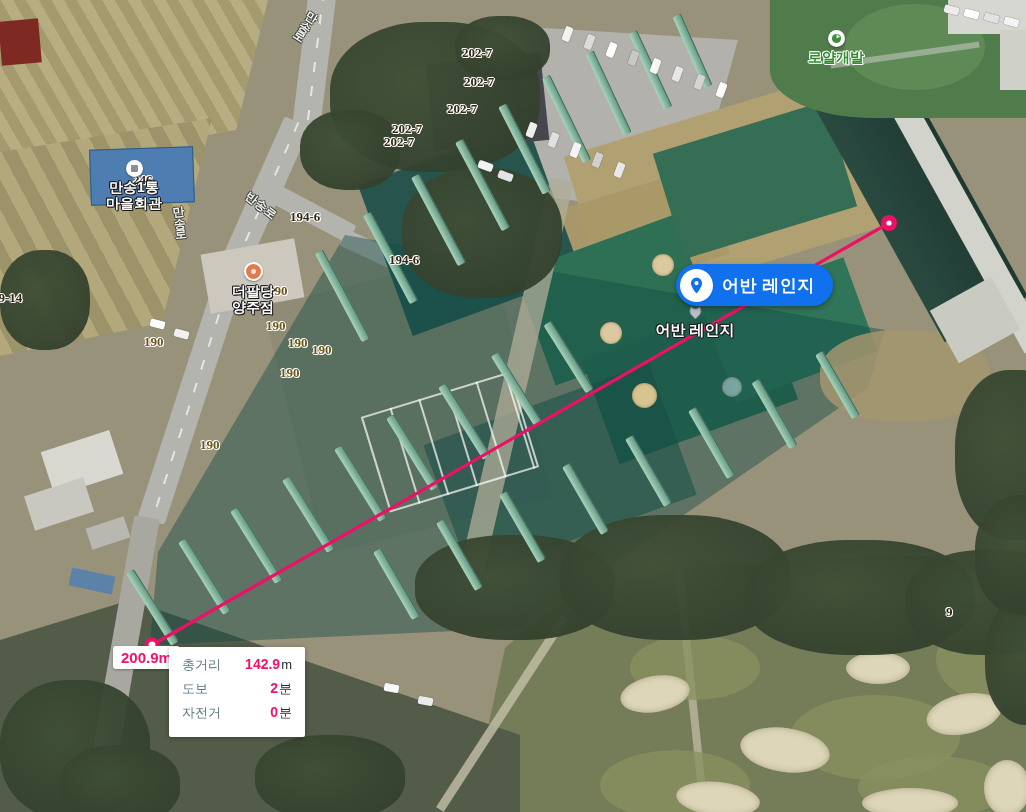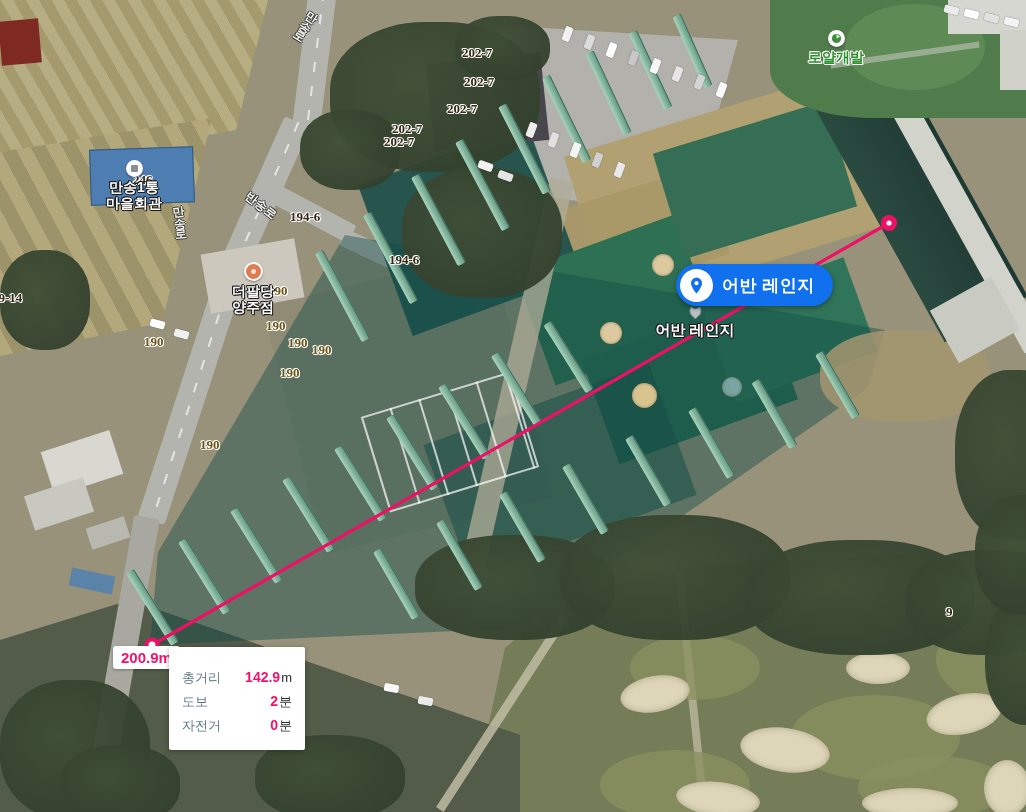"총거리" .measure-panel { padding: 22px 0 9px 0 -> 9px 0 9px 0 }
